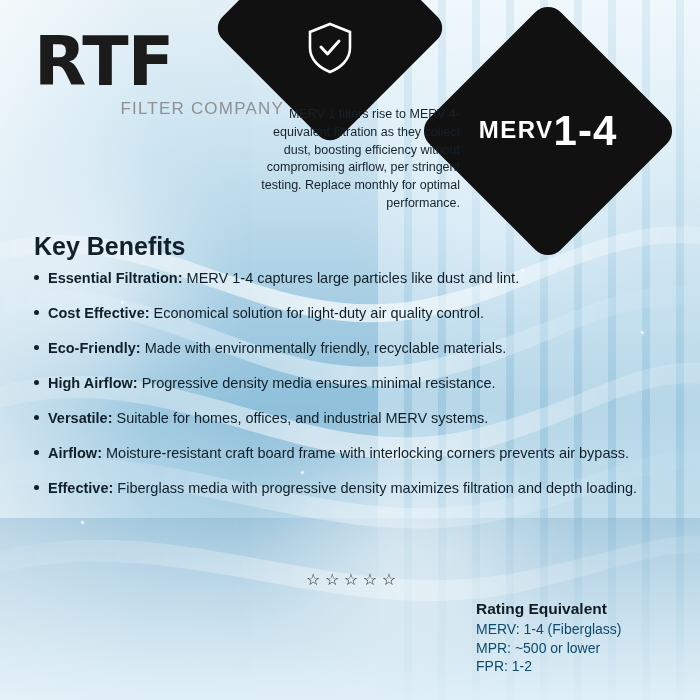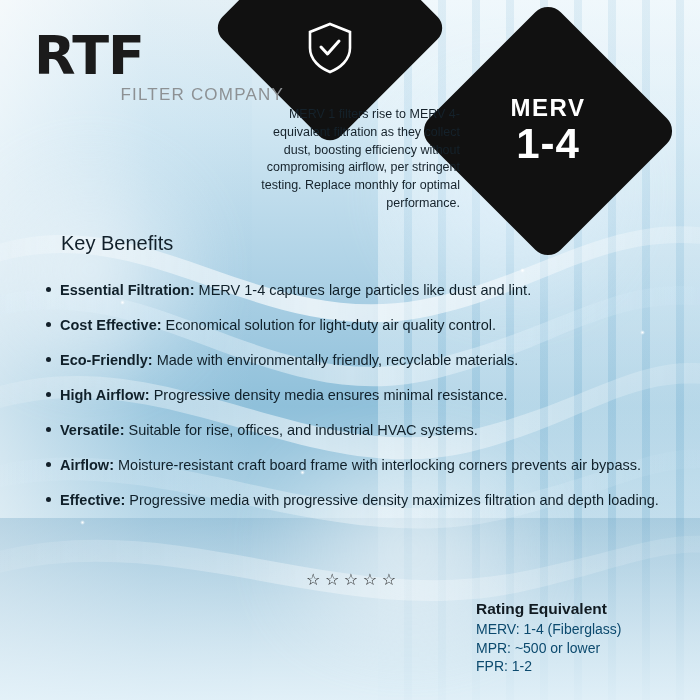"RTF" .logo-rtf { font-size: 54px -> 68px }
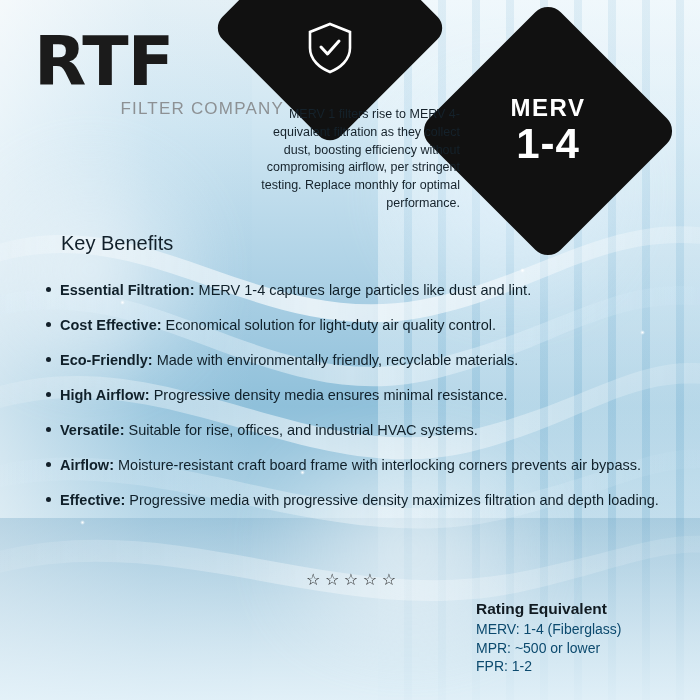"MERV" .merv-inner { flex-direction: column -> row }
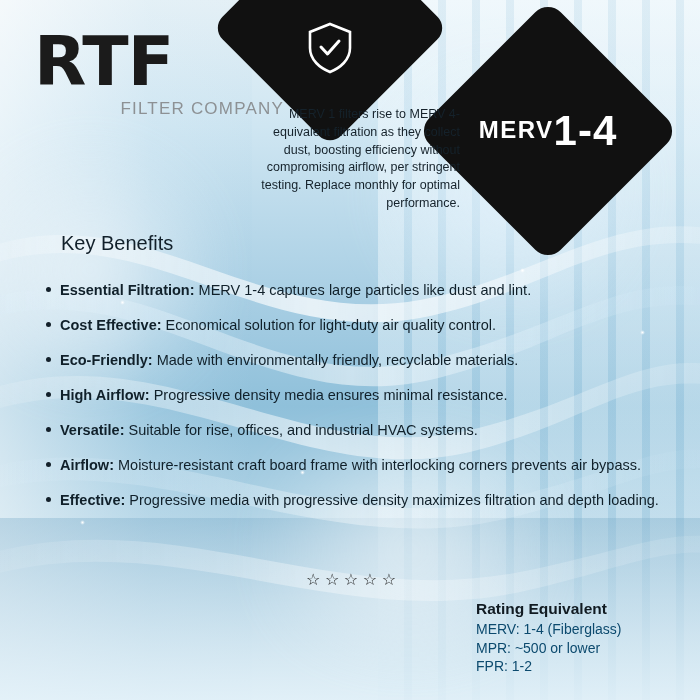"Key Benefits" .benefits-title { font-size: 20px -> 25px; font-weight: normal -> bold; margin-left: 27px -> none }
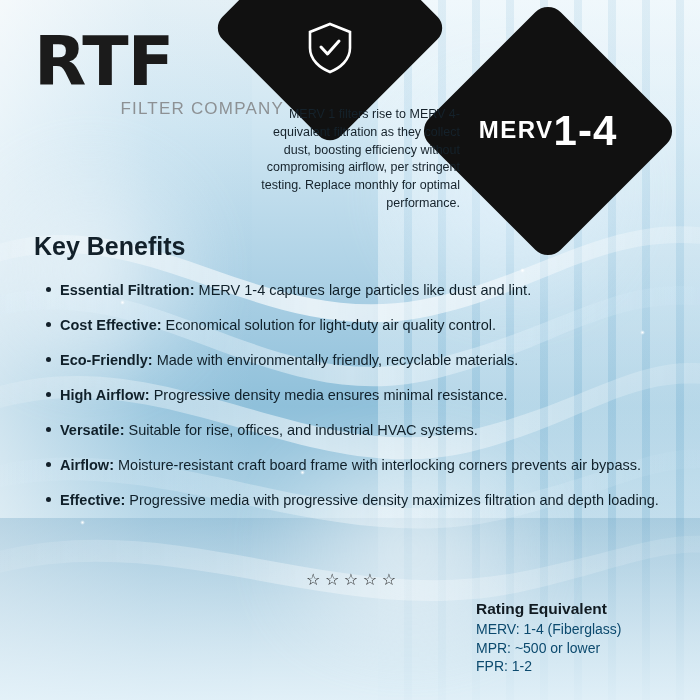"Essential Filtration: MERV 1-4 captures" .benefits-list { margin: 12px -> 0 }
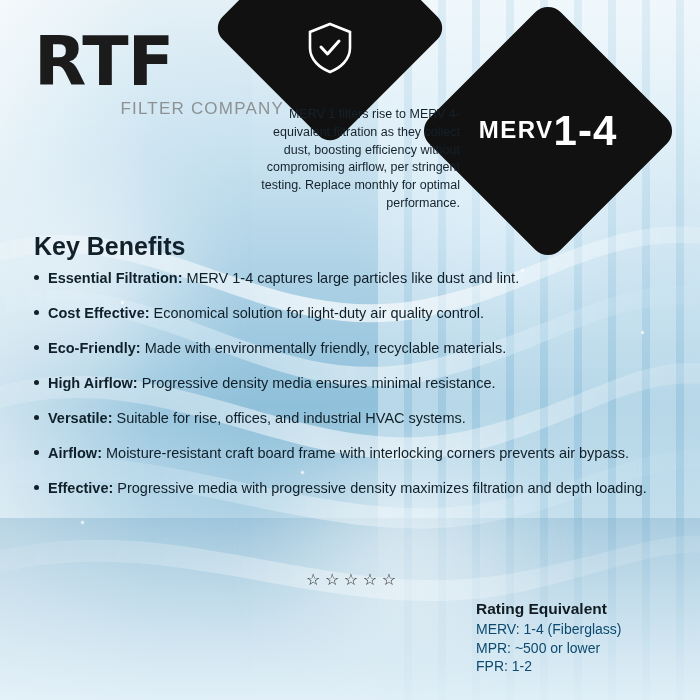"Suitable for rise, offices, and" span { text: rise, offices, and industrial HVAC -> homes, offices, and industrial MERV }
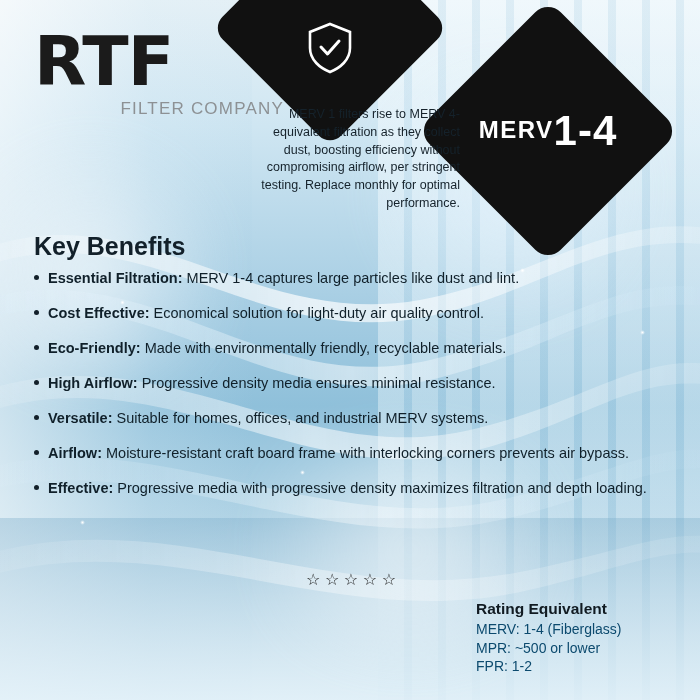"Progressive media with progressive" span { text: Progressive -> Fiberglass }
